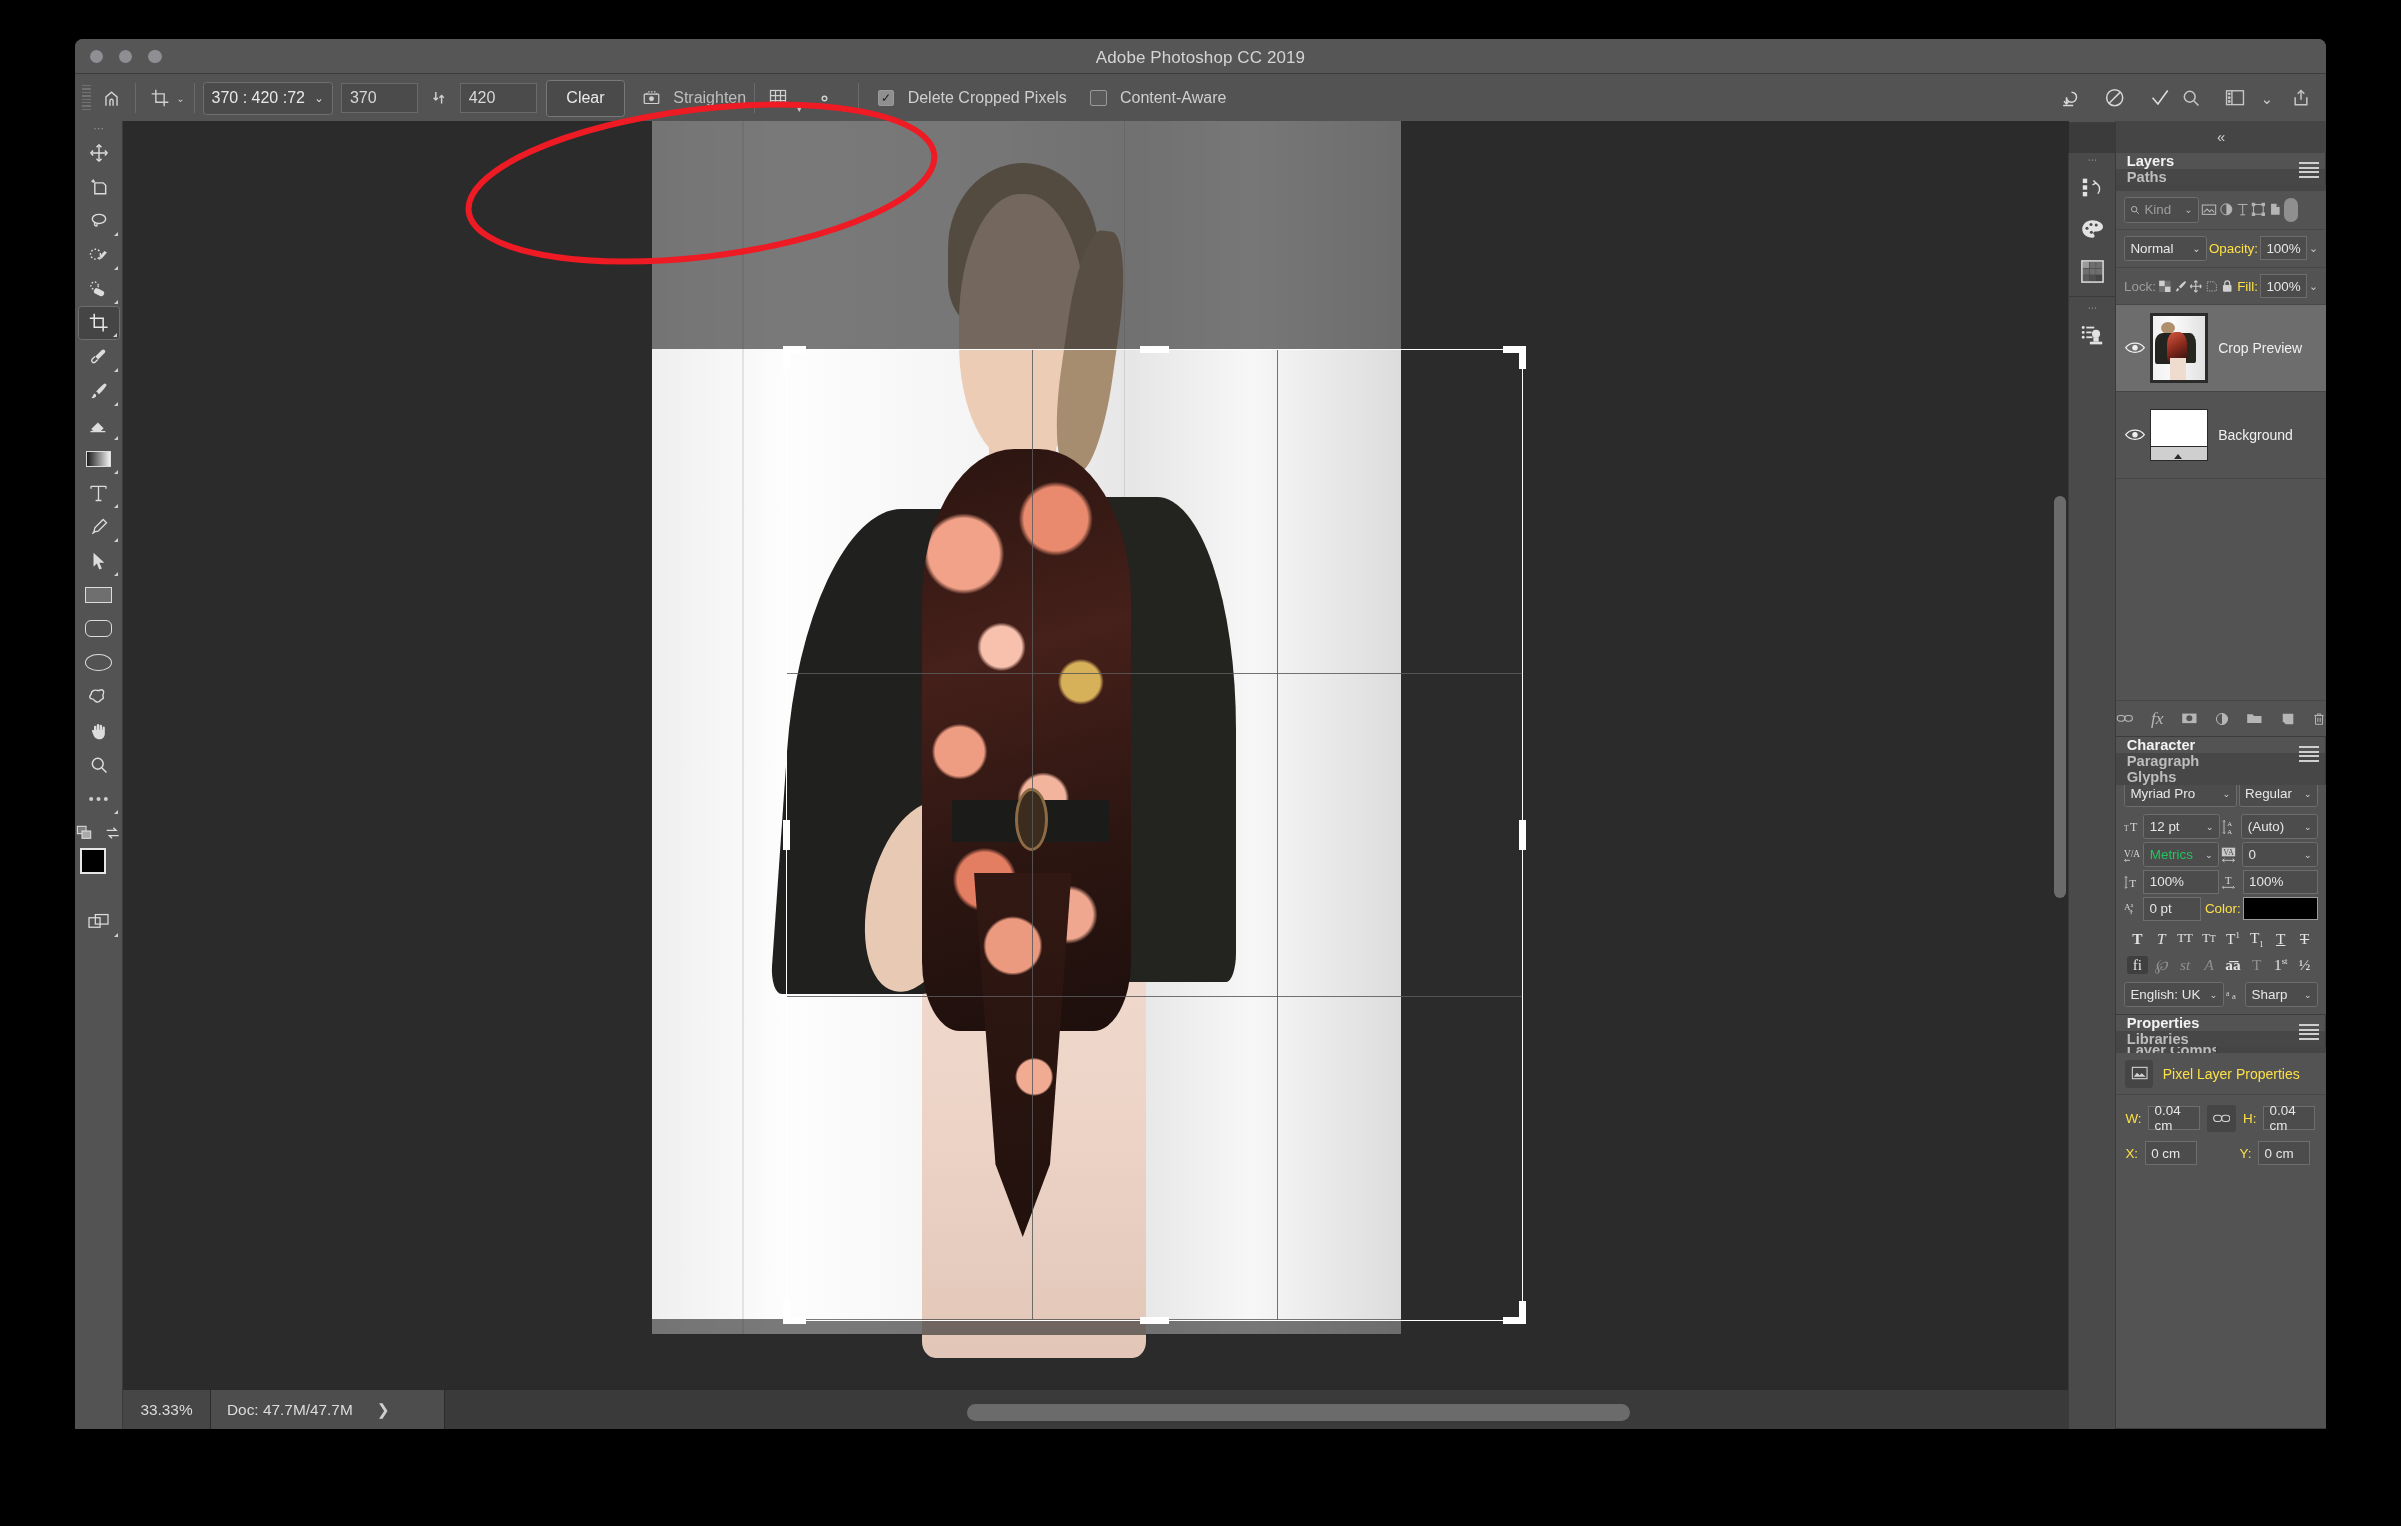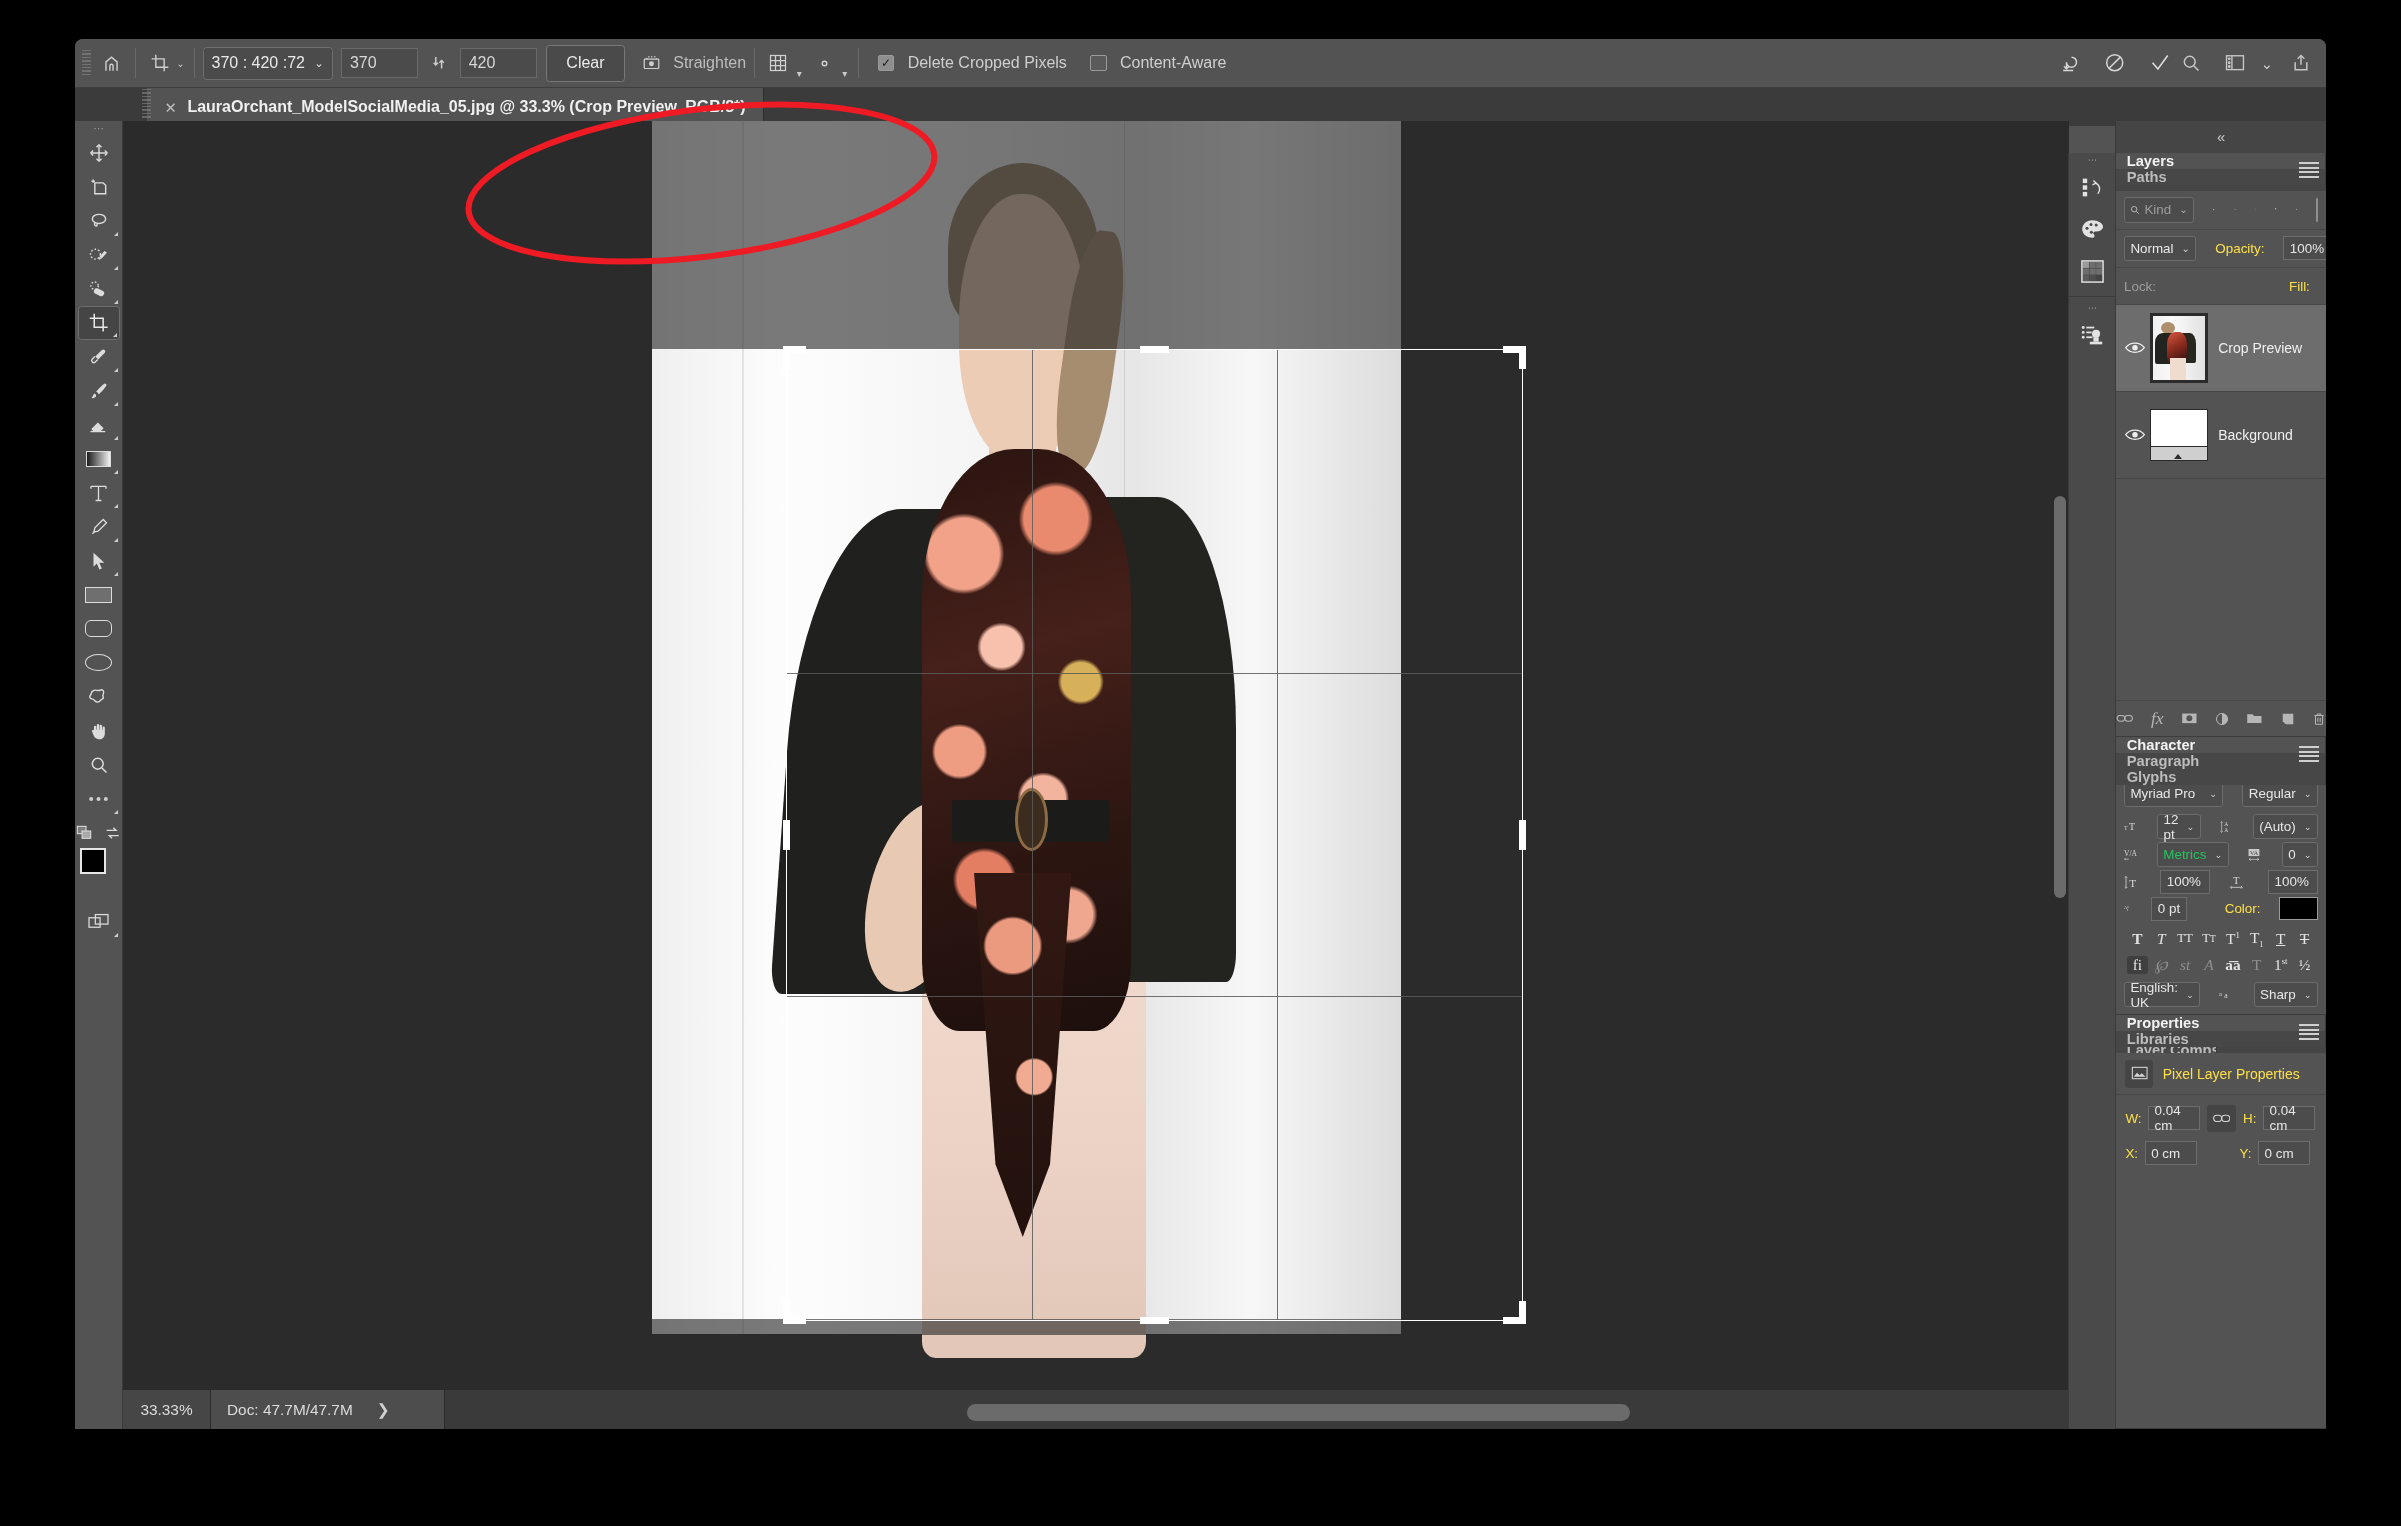"Adobe Photoshop CC 2019" div.titlebar { html: none -> <div> <div> <div></div> <div></div> <div></div> </div> <div>Adobe Photoshop CC 2019</div> </div> }
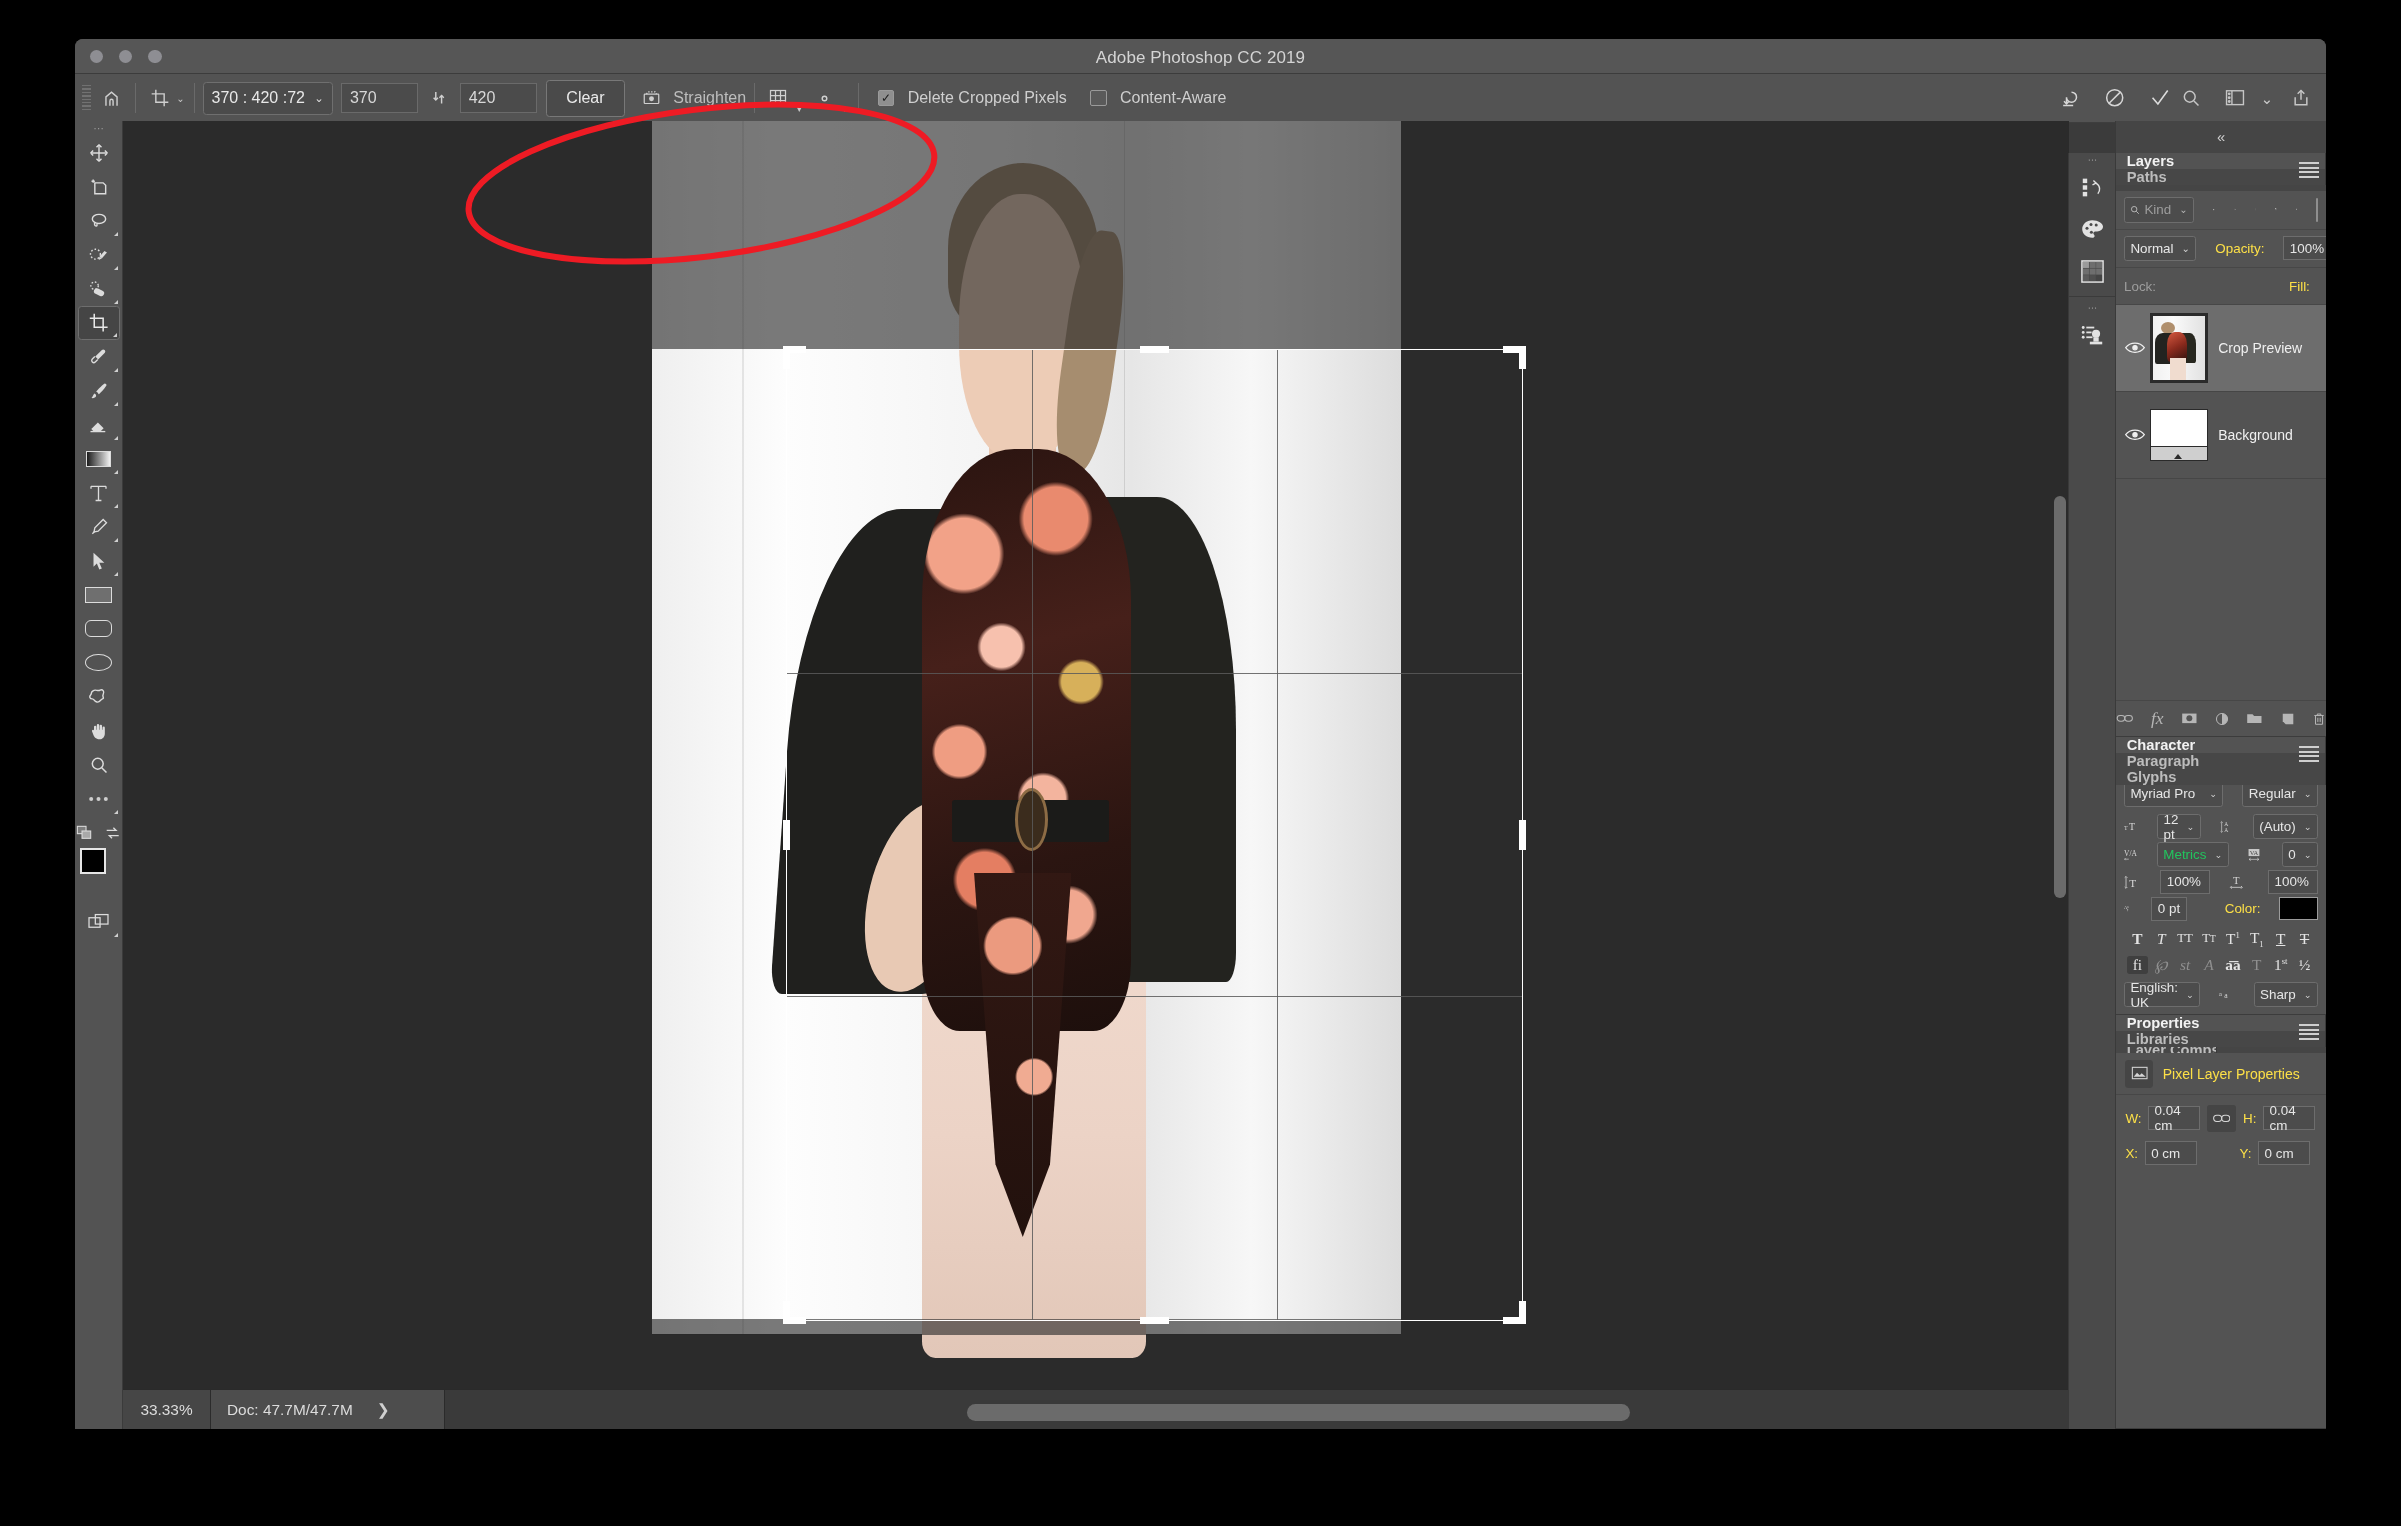"Kind" .prow { gap: 19px -> 2px }
